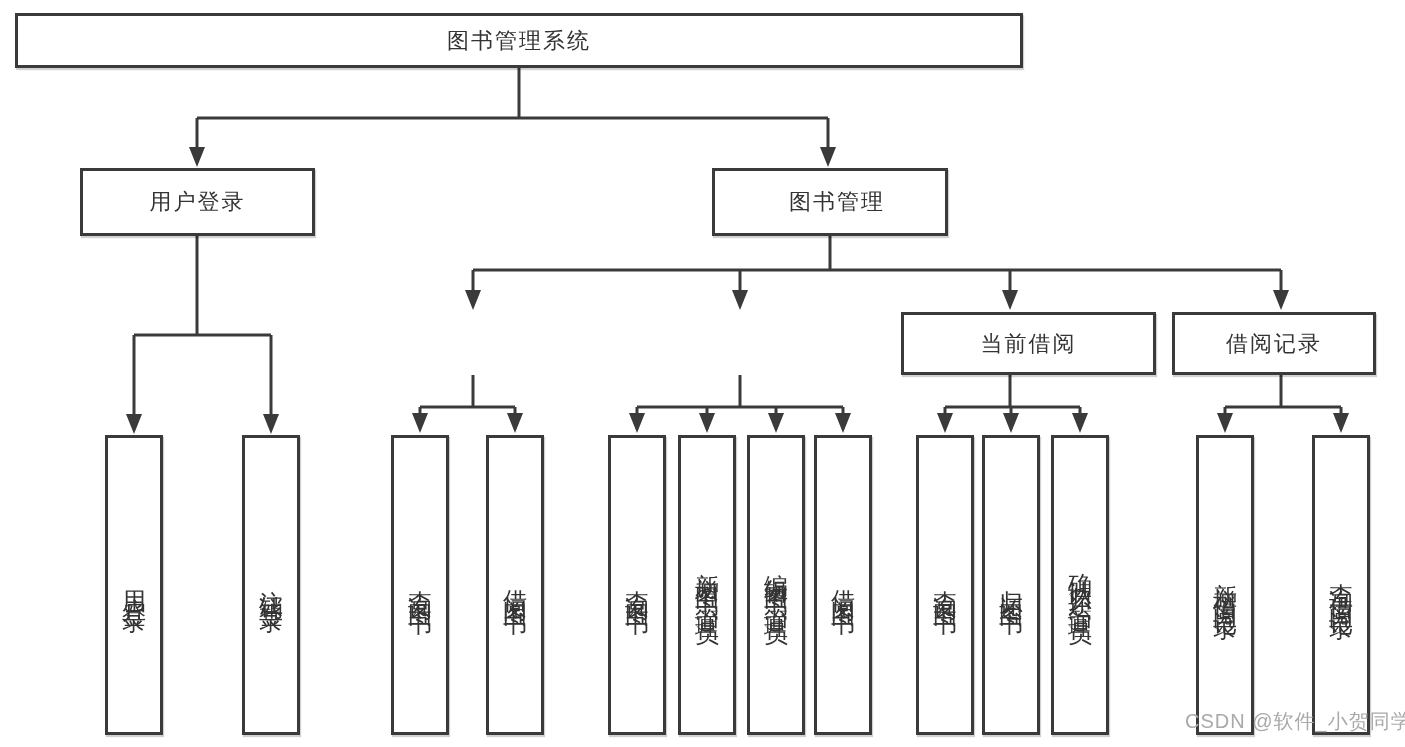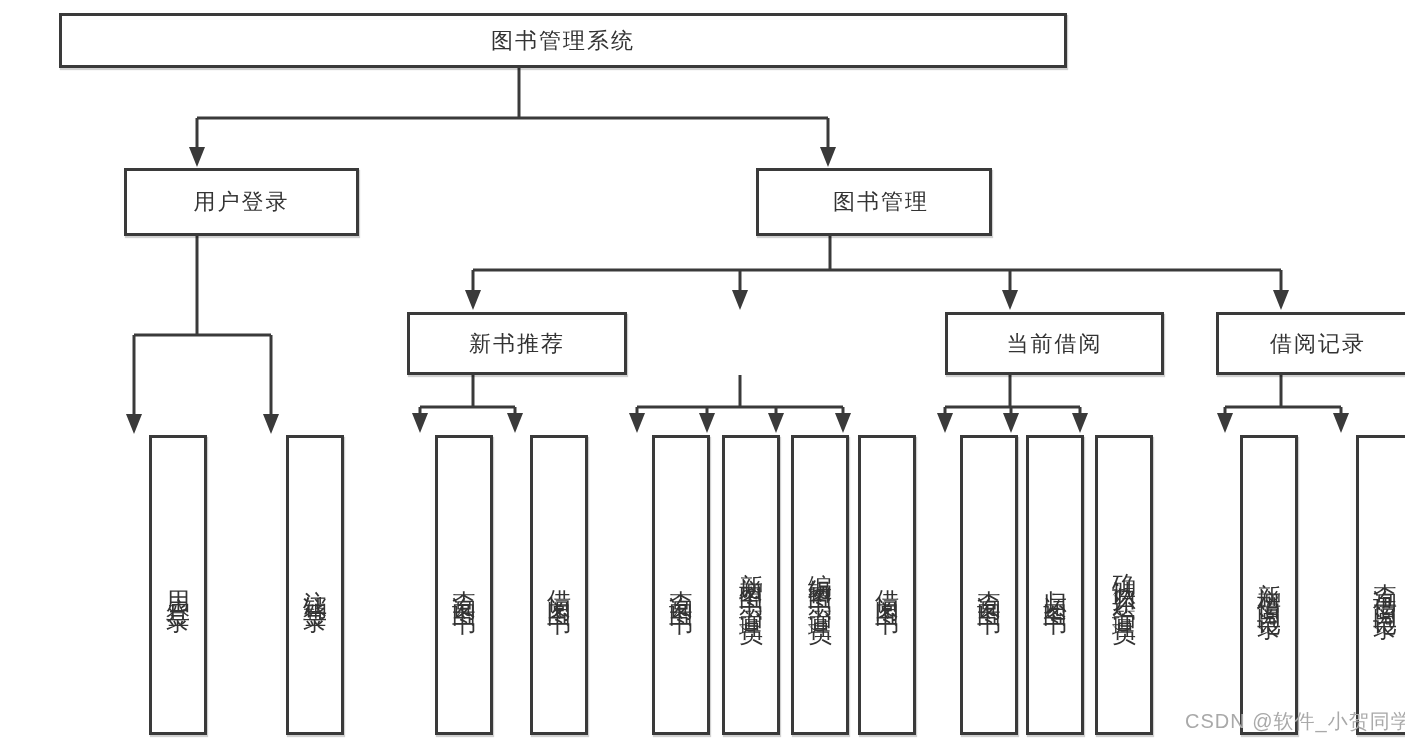"图书管理系统" .box { margin-left: 44px -> none }
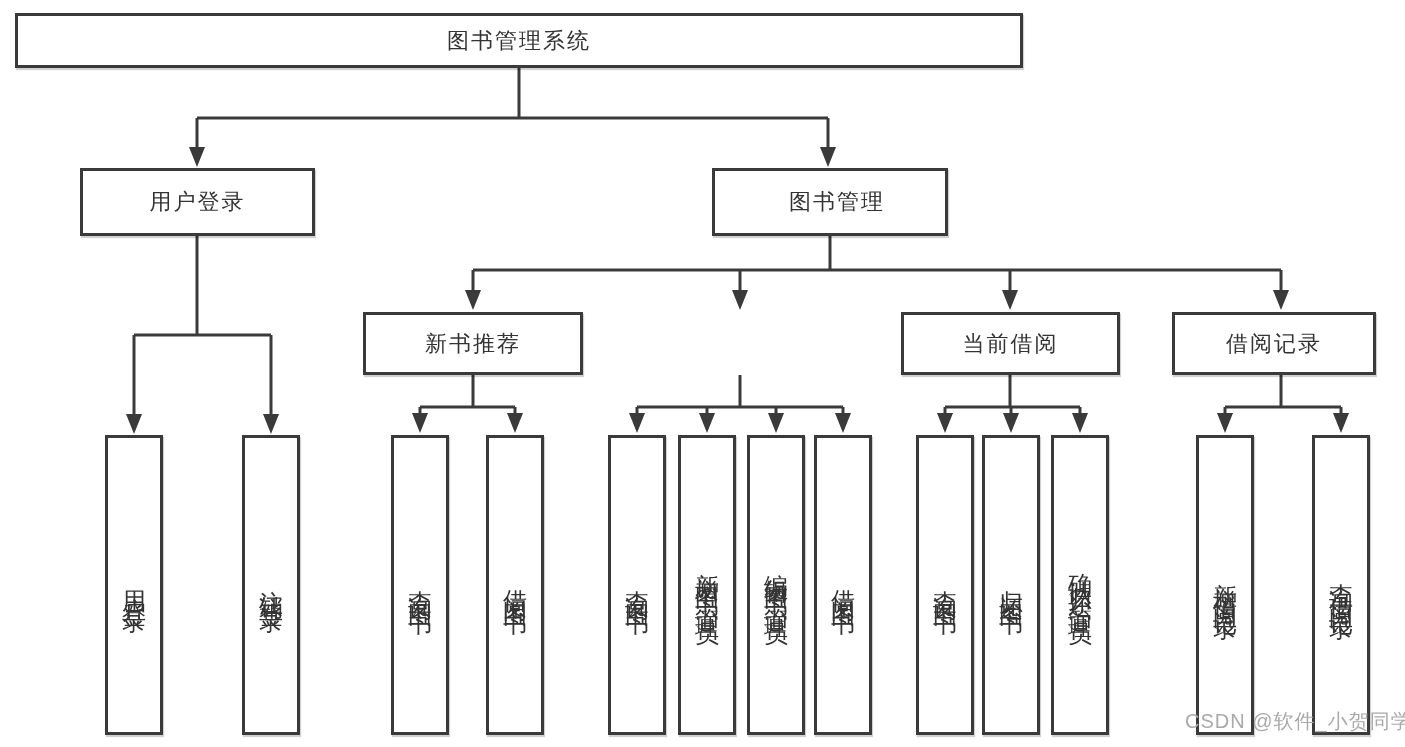"新书推荐" div.box { html: <div> <span>新书推荐</span> </div> -> none }
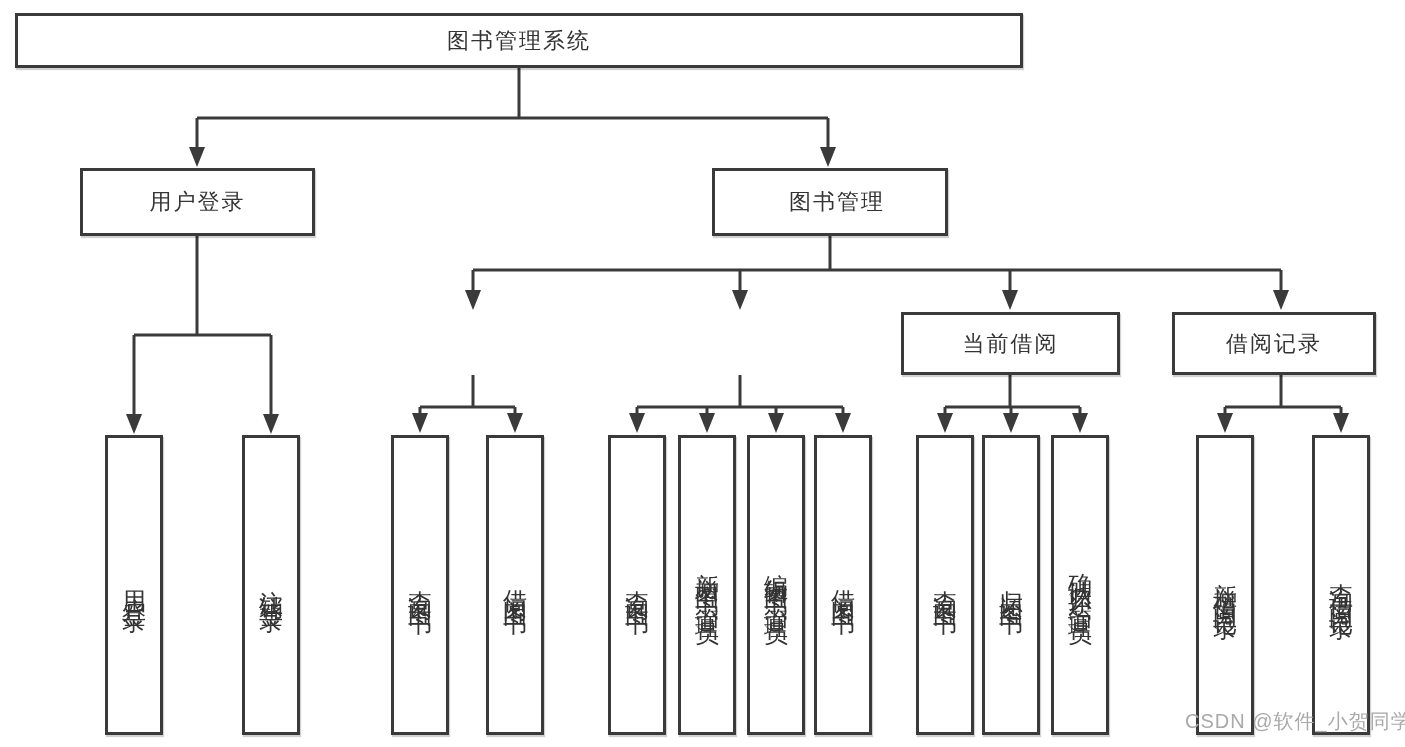"当前借阅" #node-current { width: 219px -> 255px }
